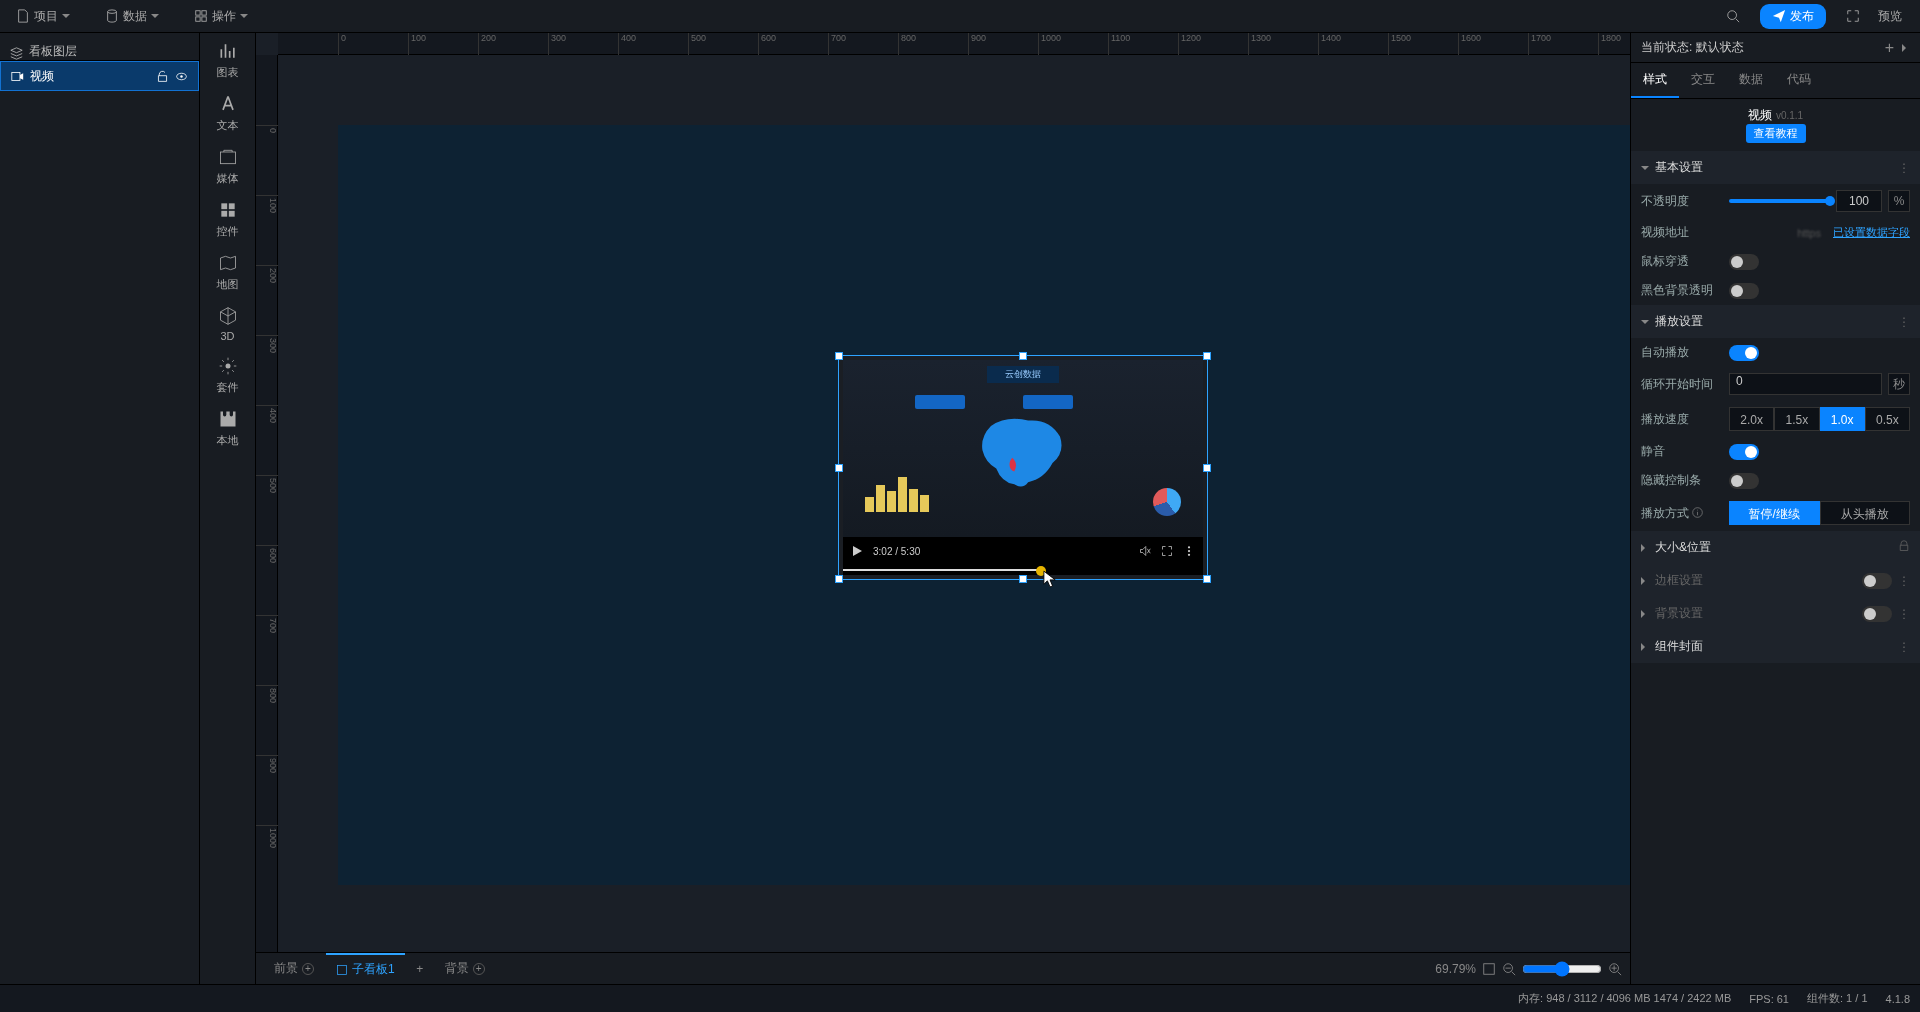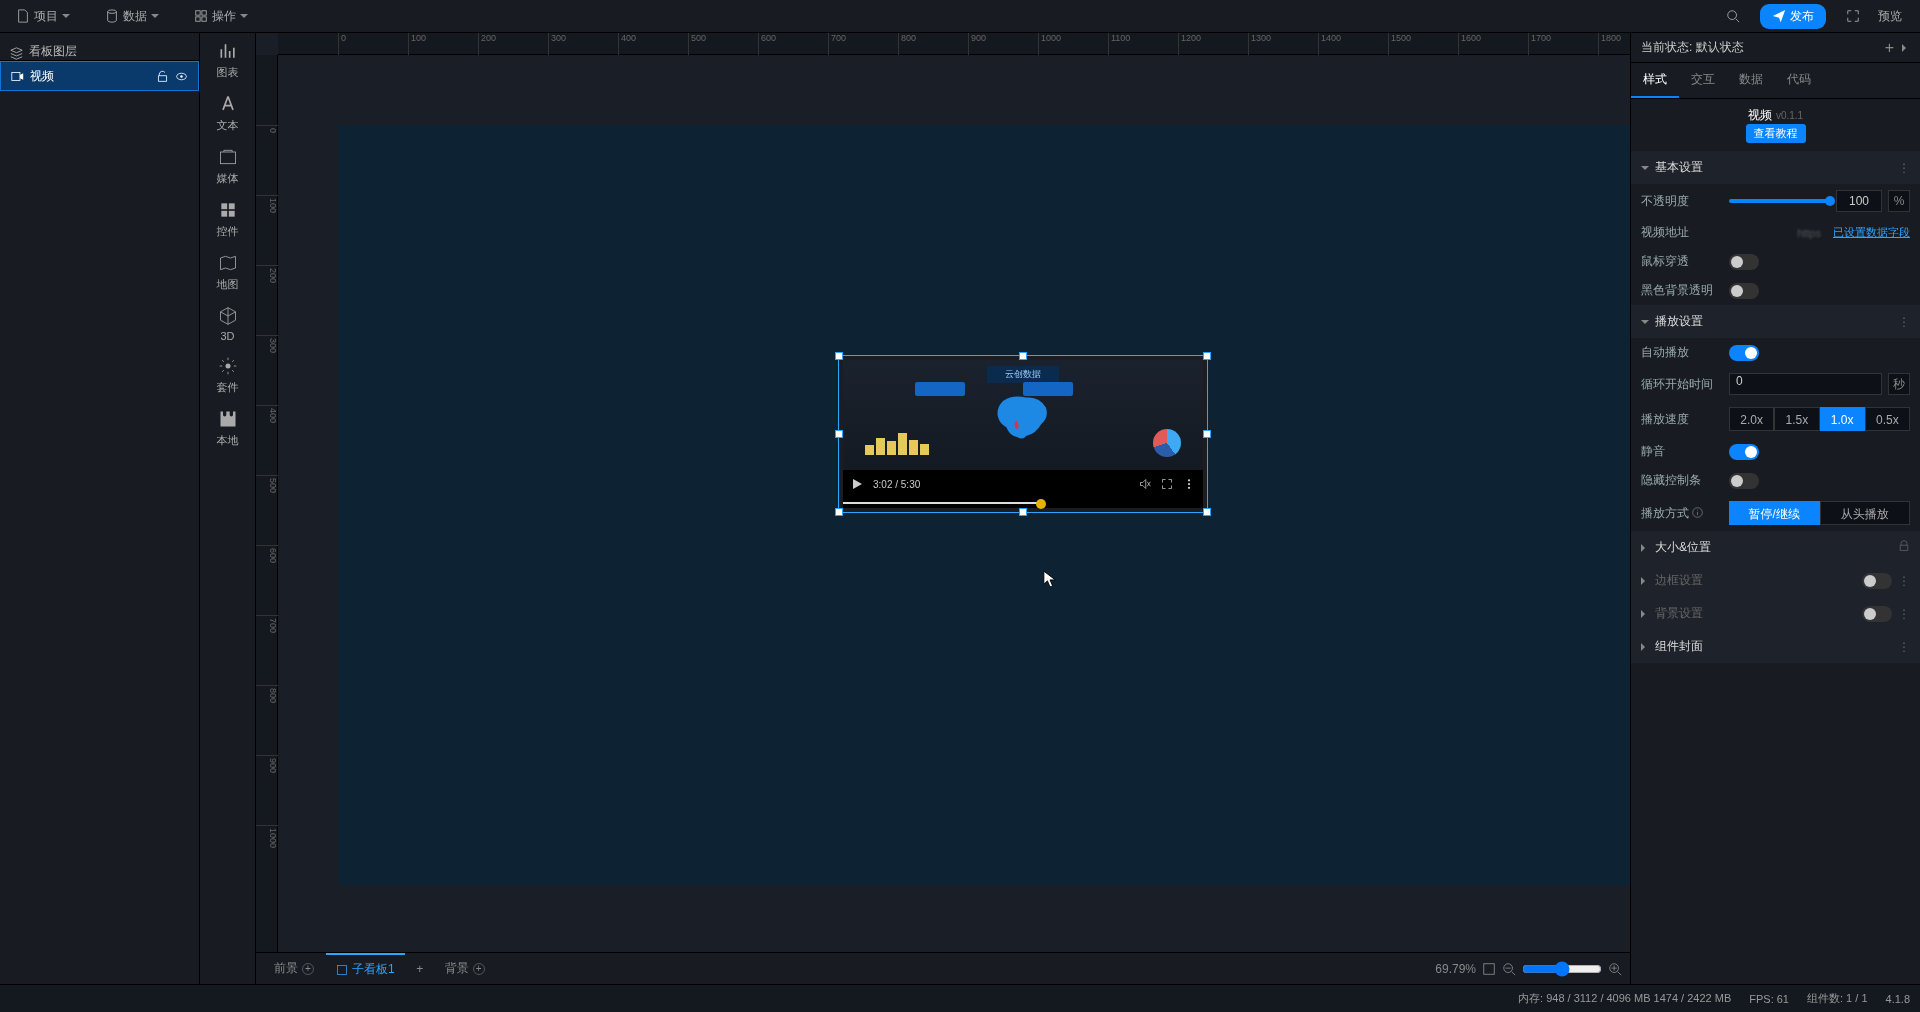"云创数据" .sel { height: 158px -> 225px }
